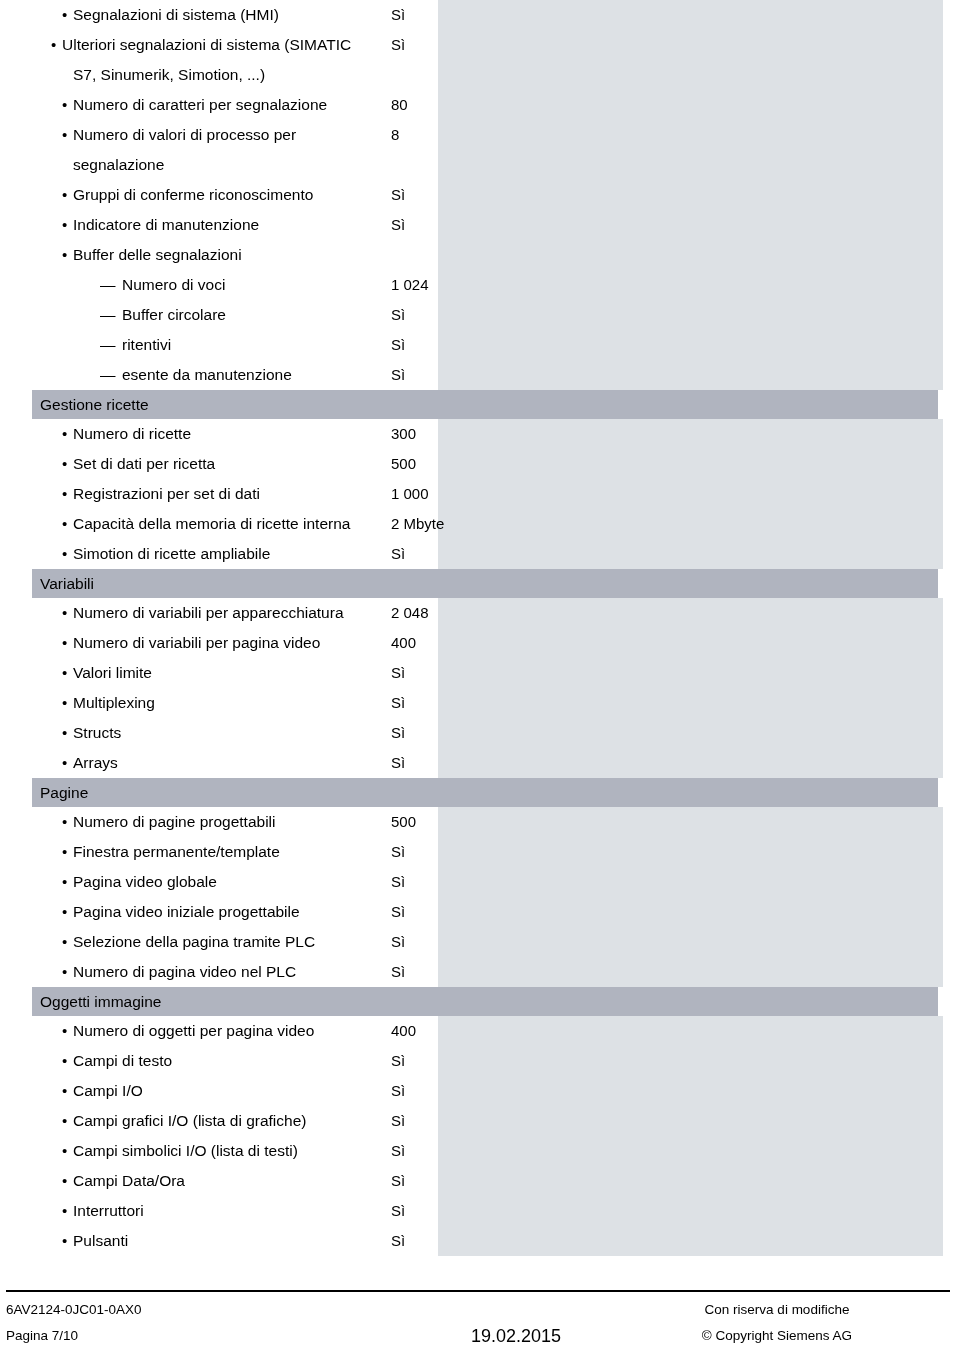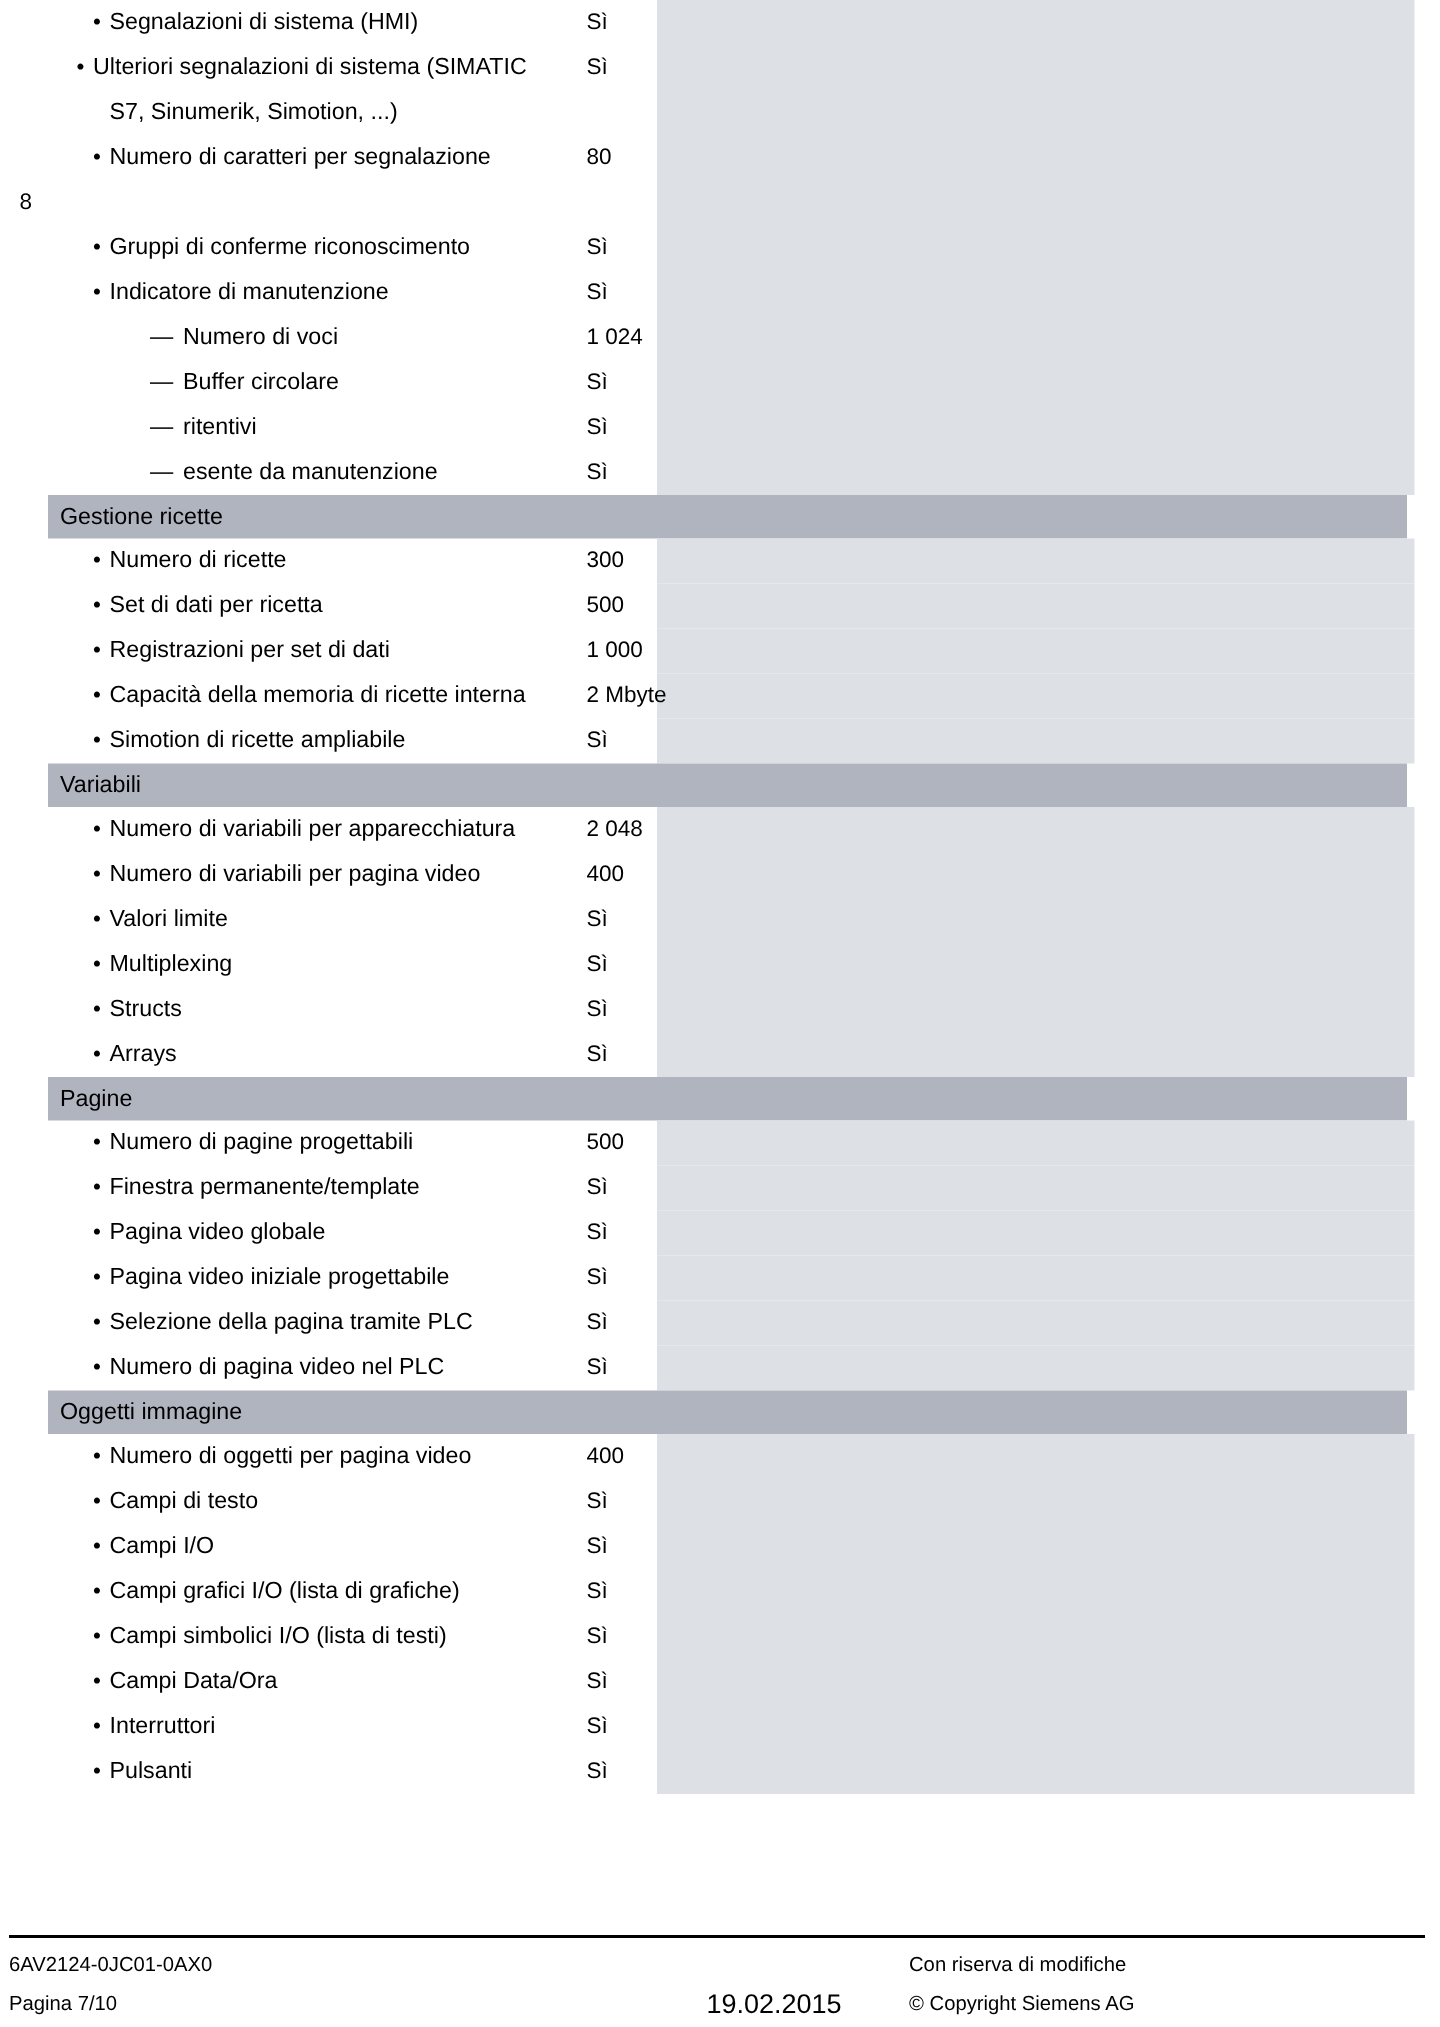"Numero di valori di processo" div.label { html: none -> <div> <span>Numero di valori di processo per segnalazione</span> </div> }
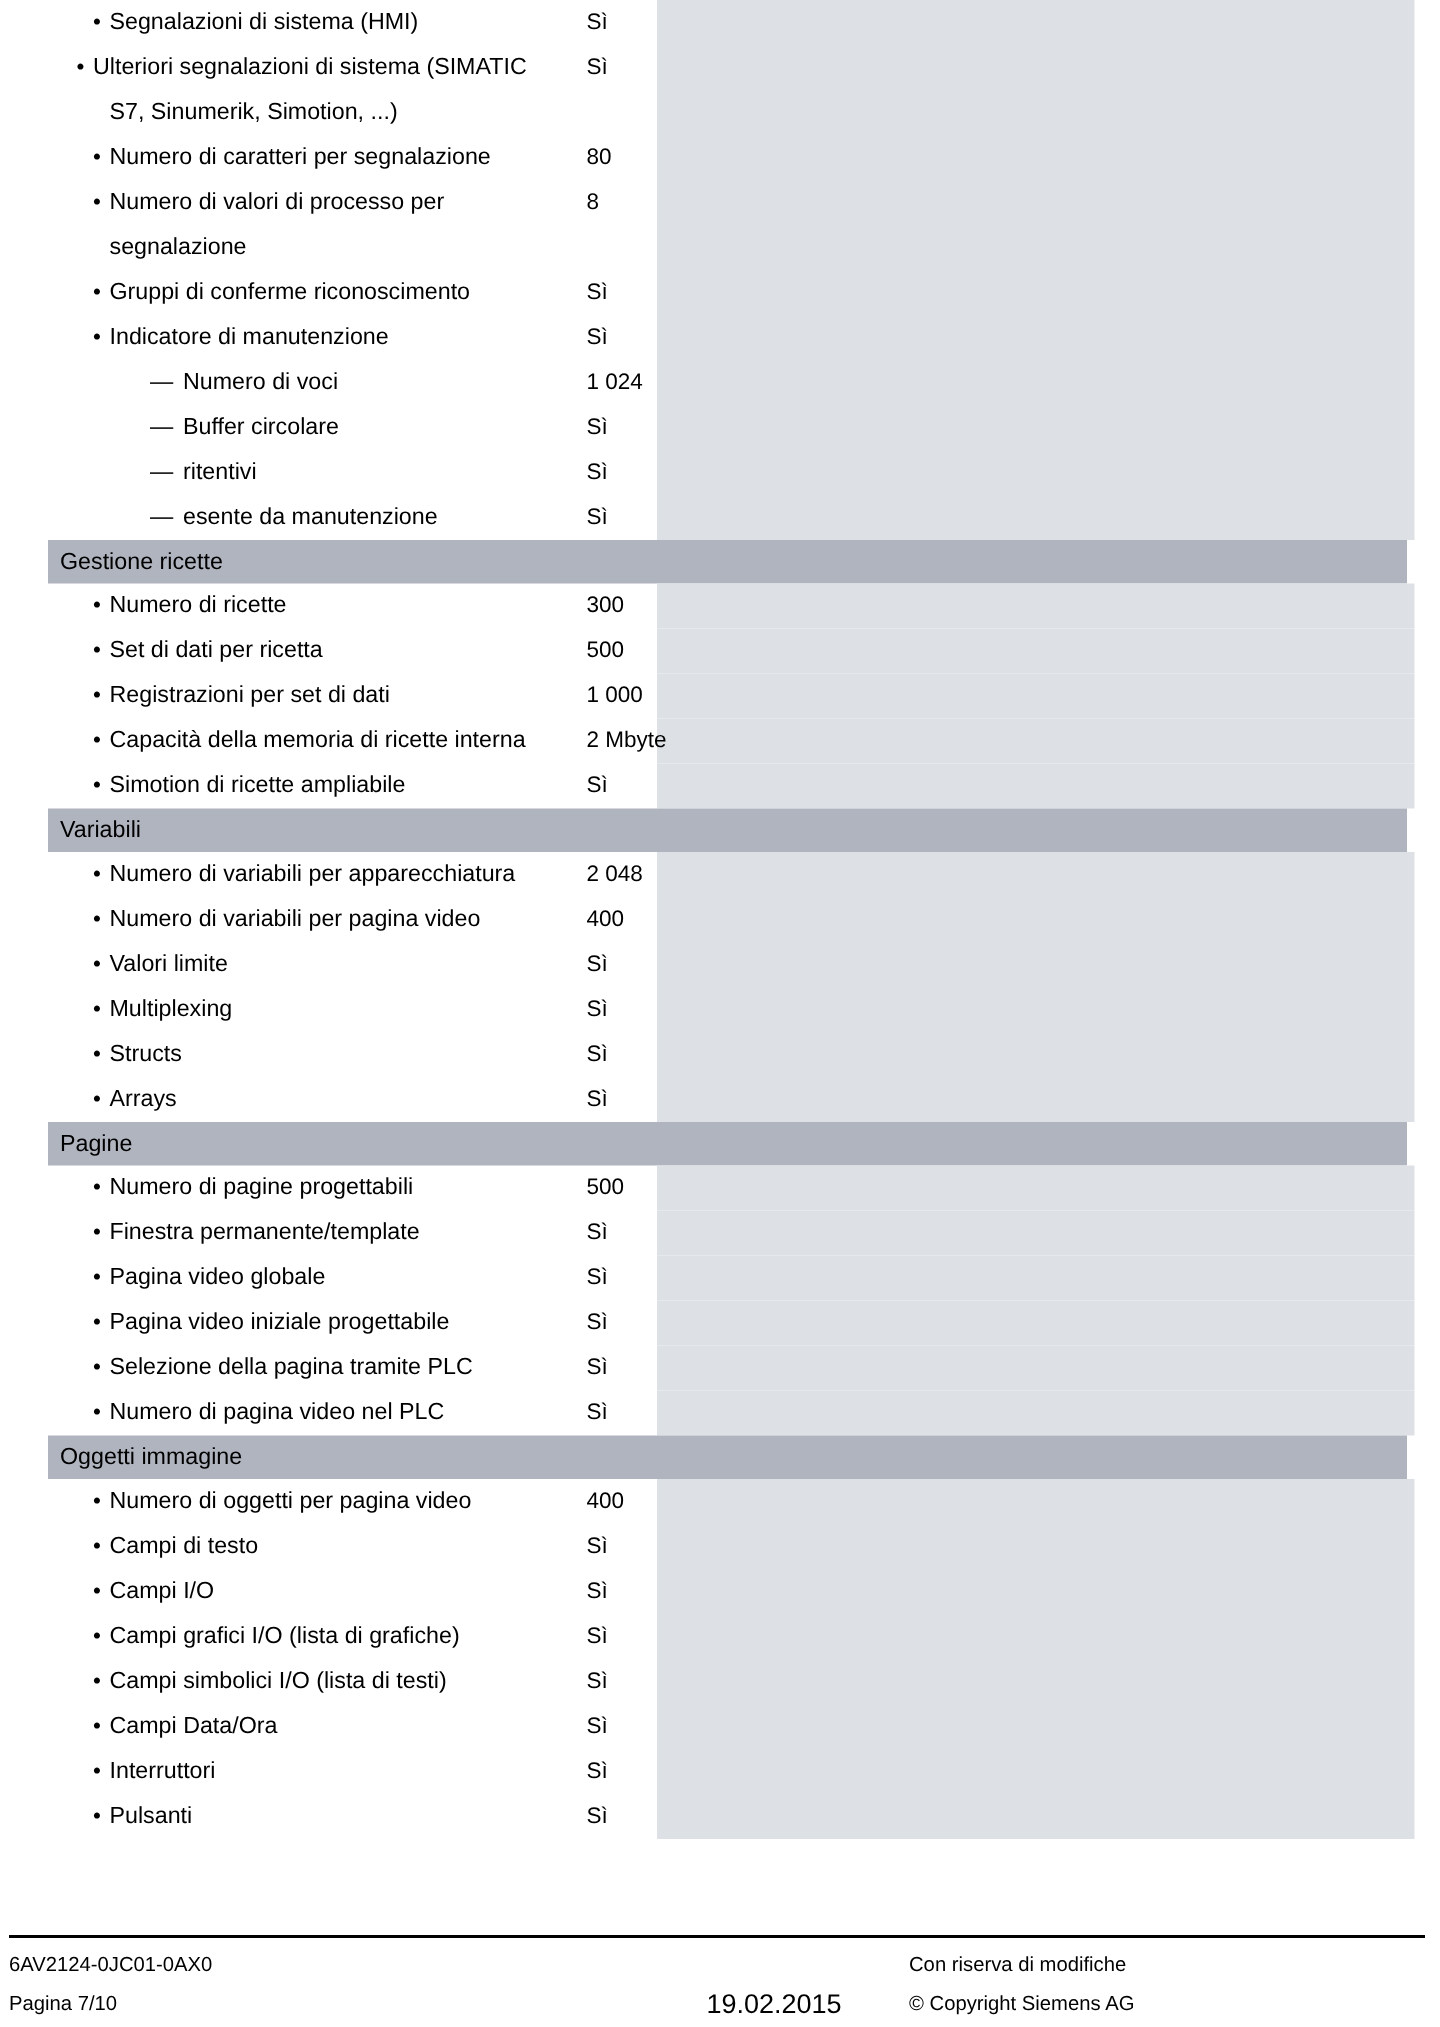"Buffer delle segnalazioni" div.row { html: none -> <div> <div></div> <div> <div> <span>Buffer delle segnalazioni</span> </div> <div></div> </div> </div> }
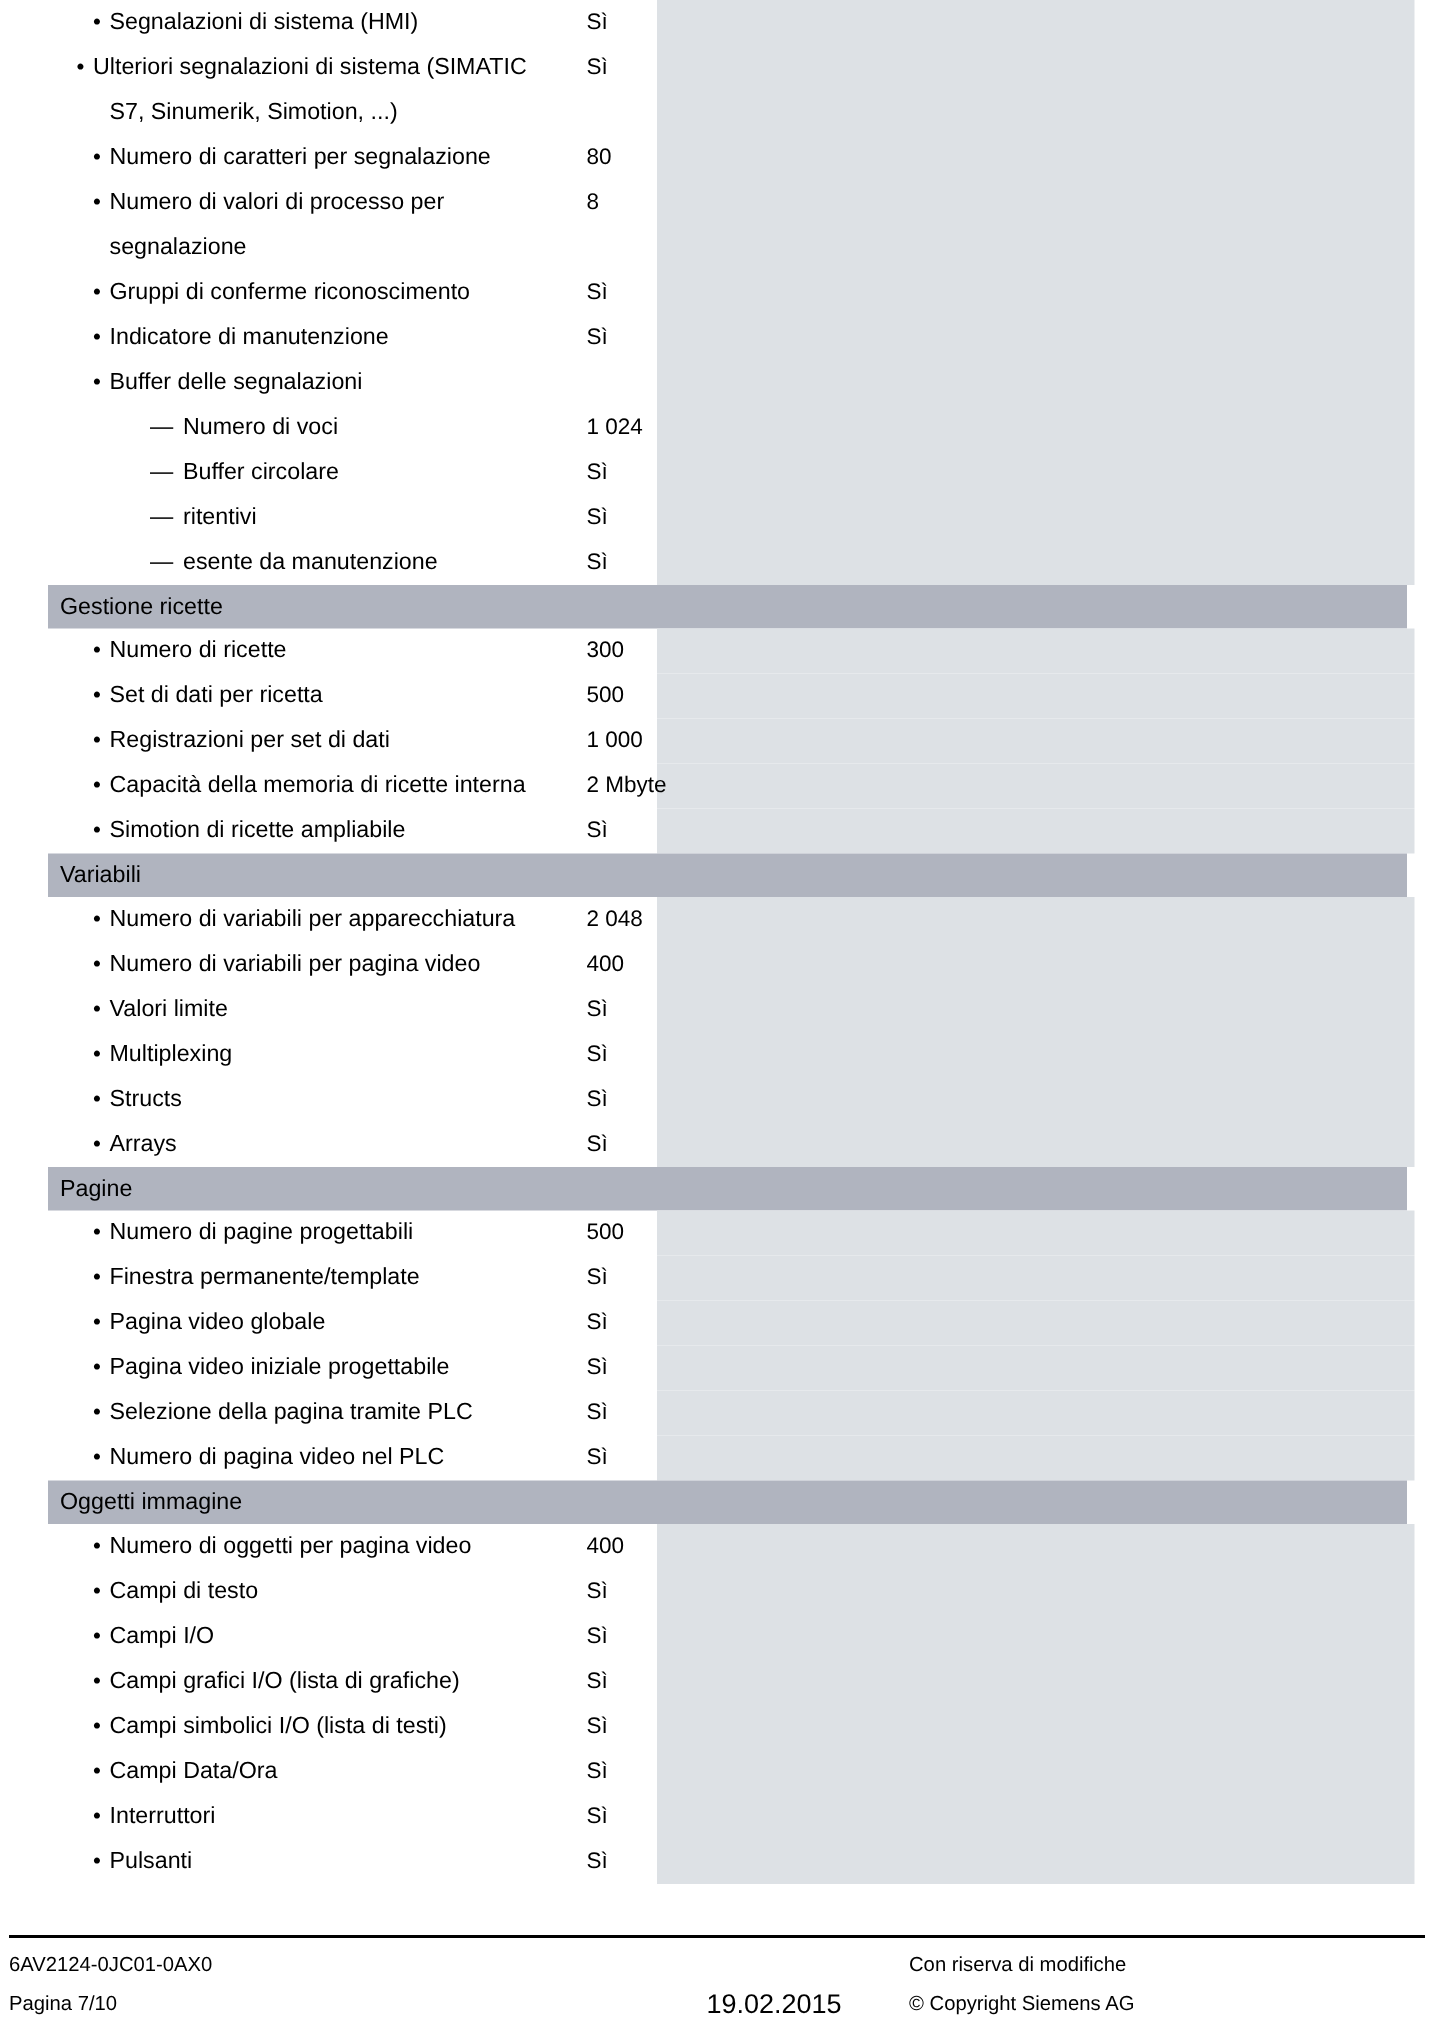"Con riserva di modifiche" #footer .fright { text-align: left -> center }
